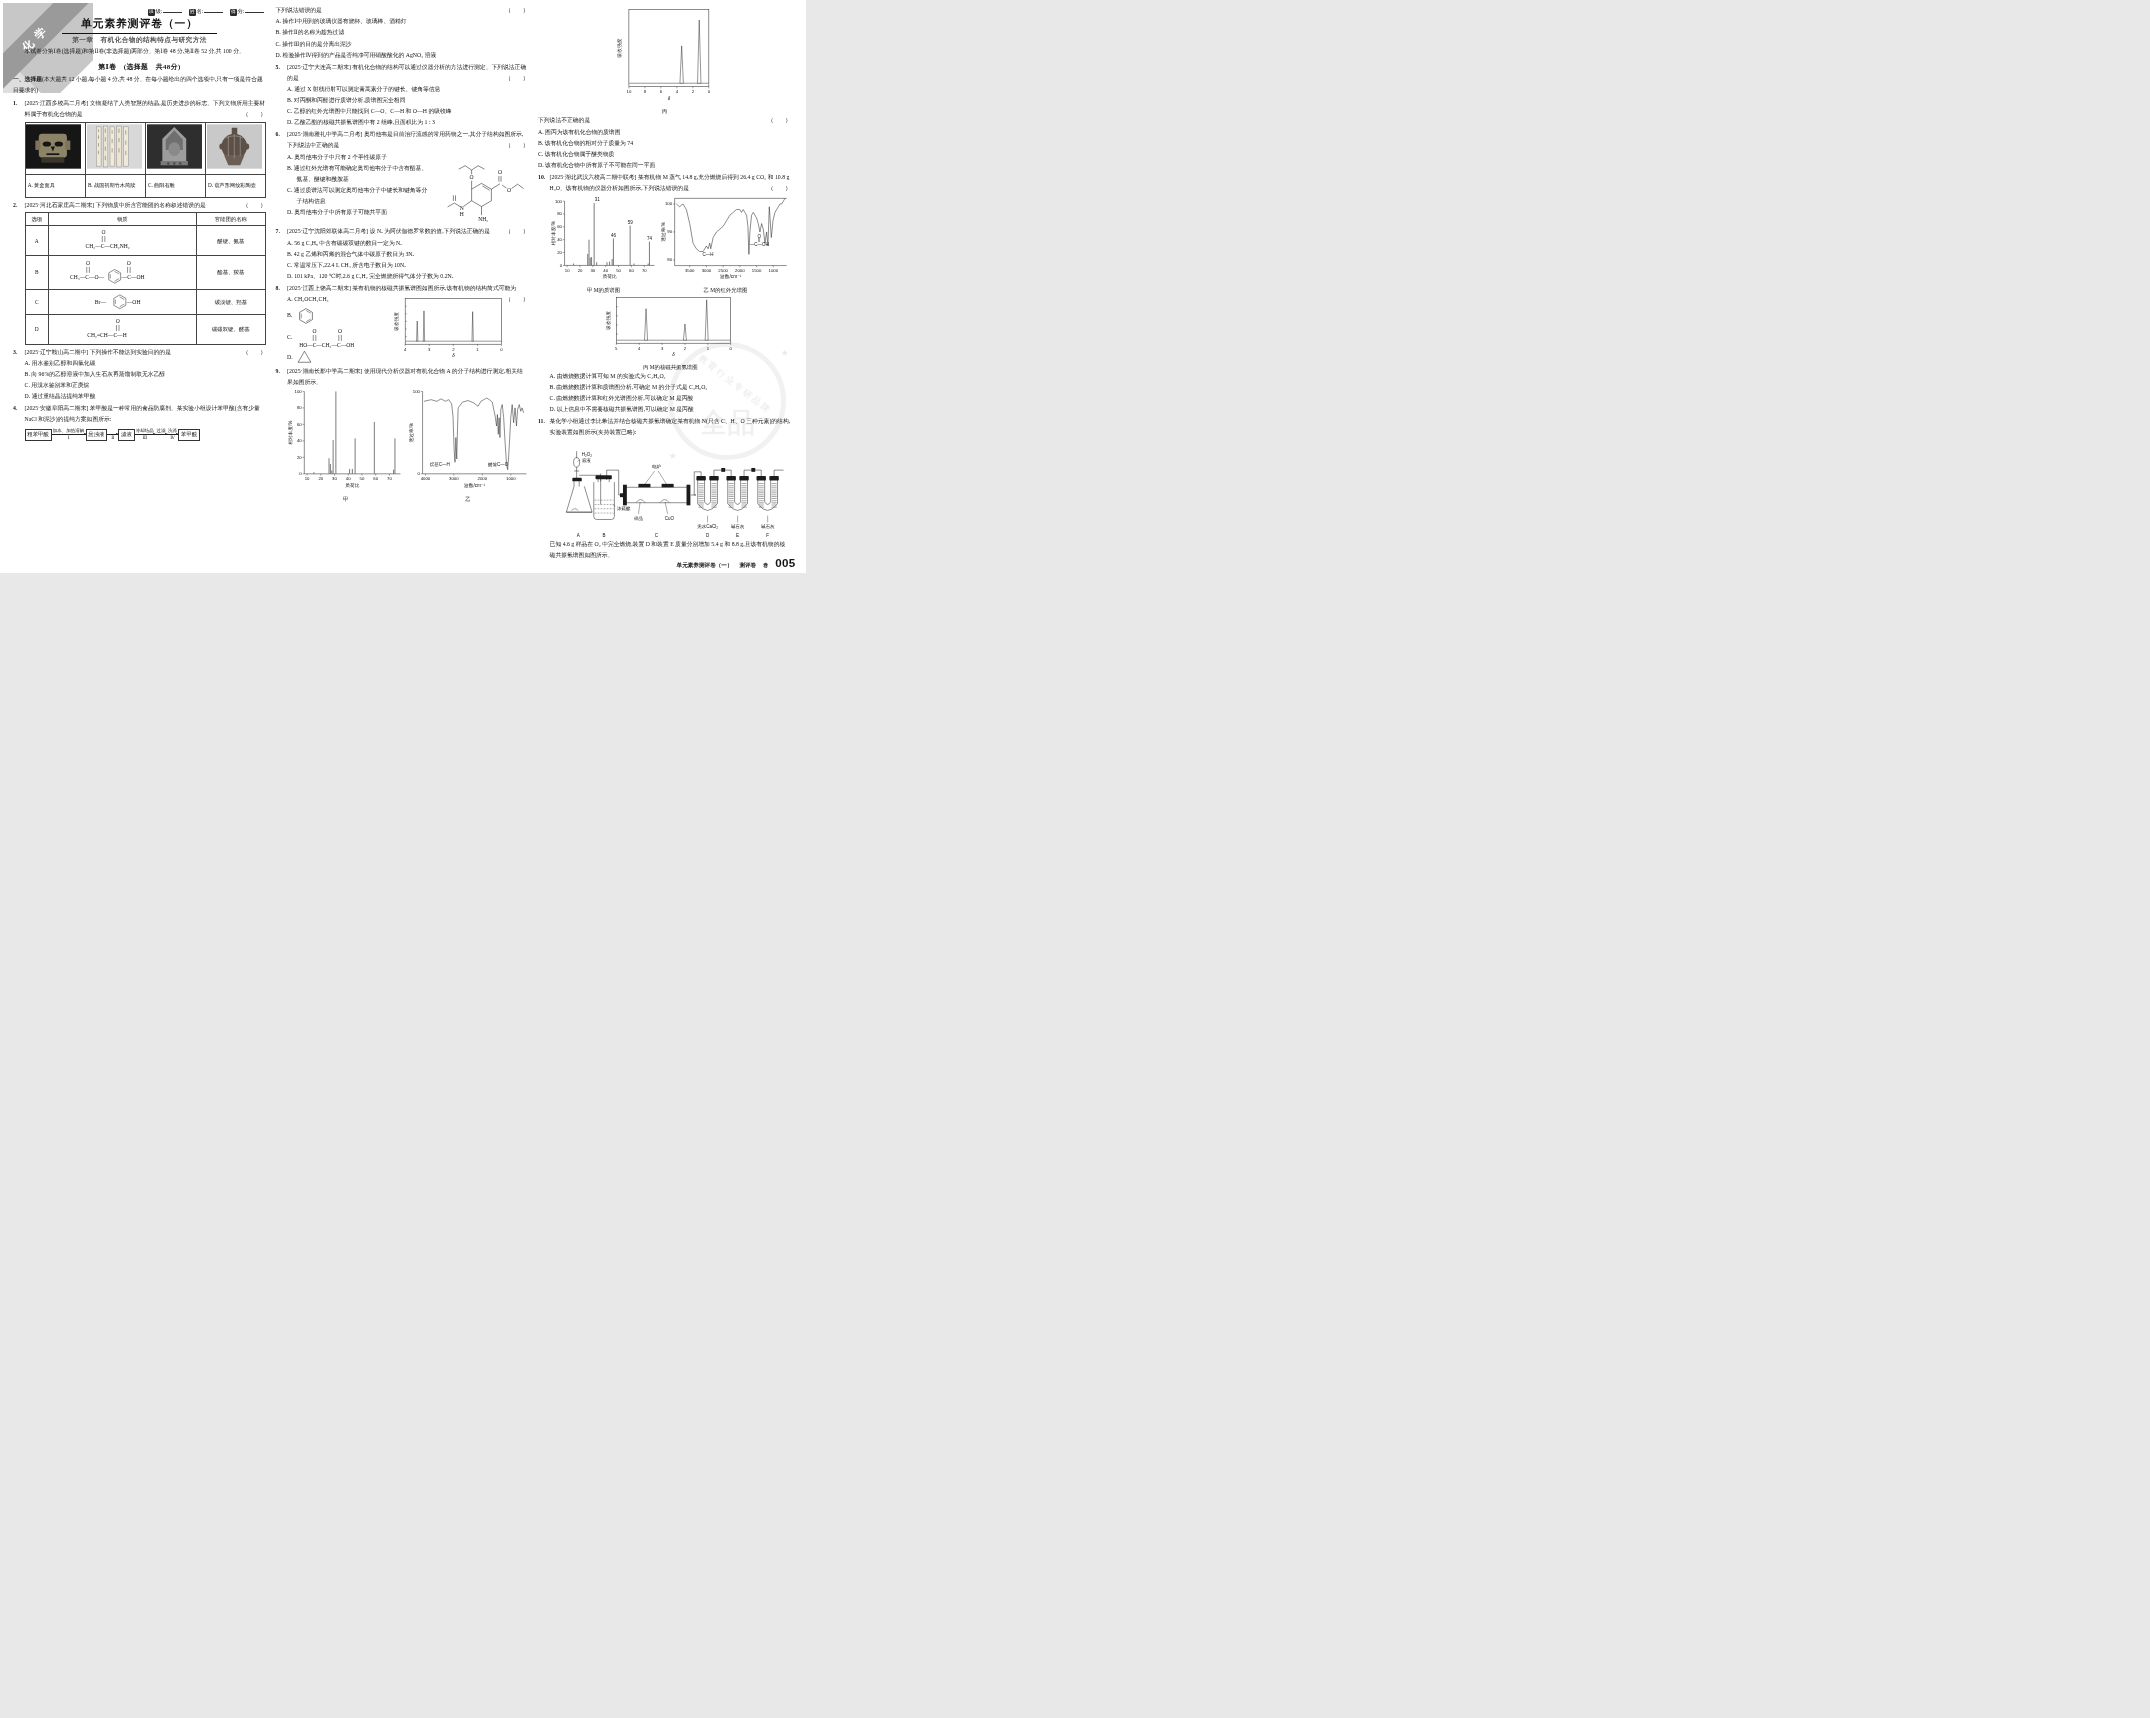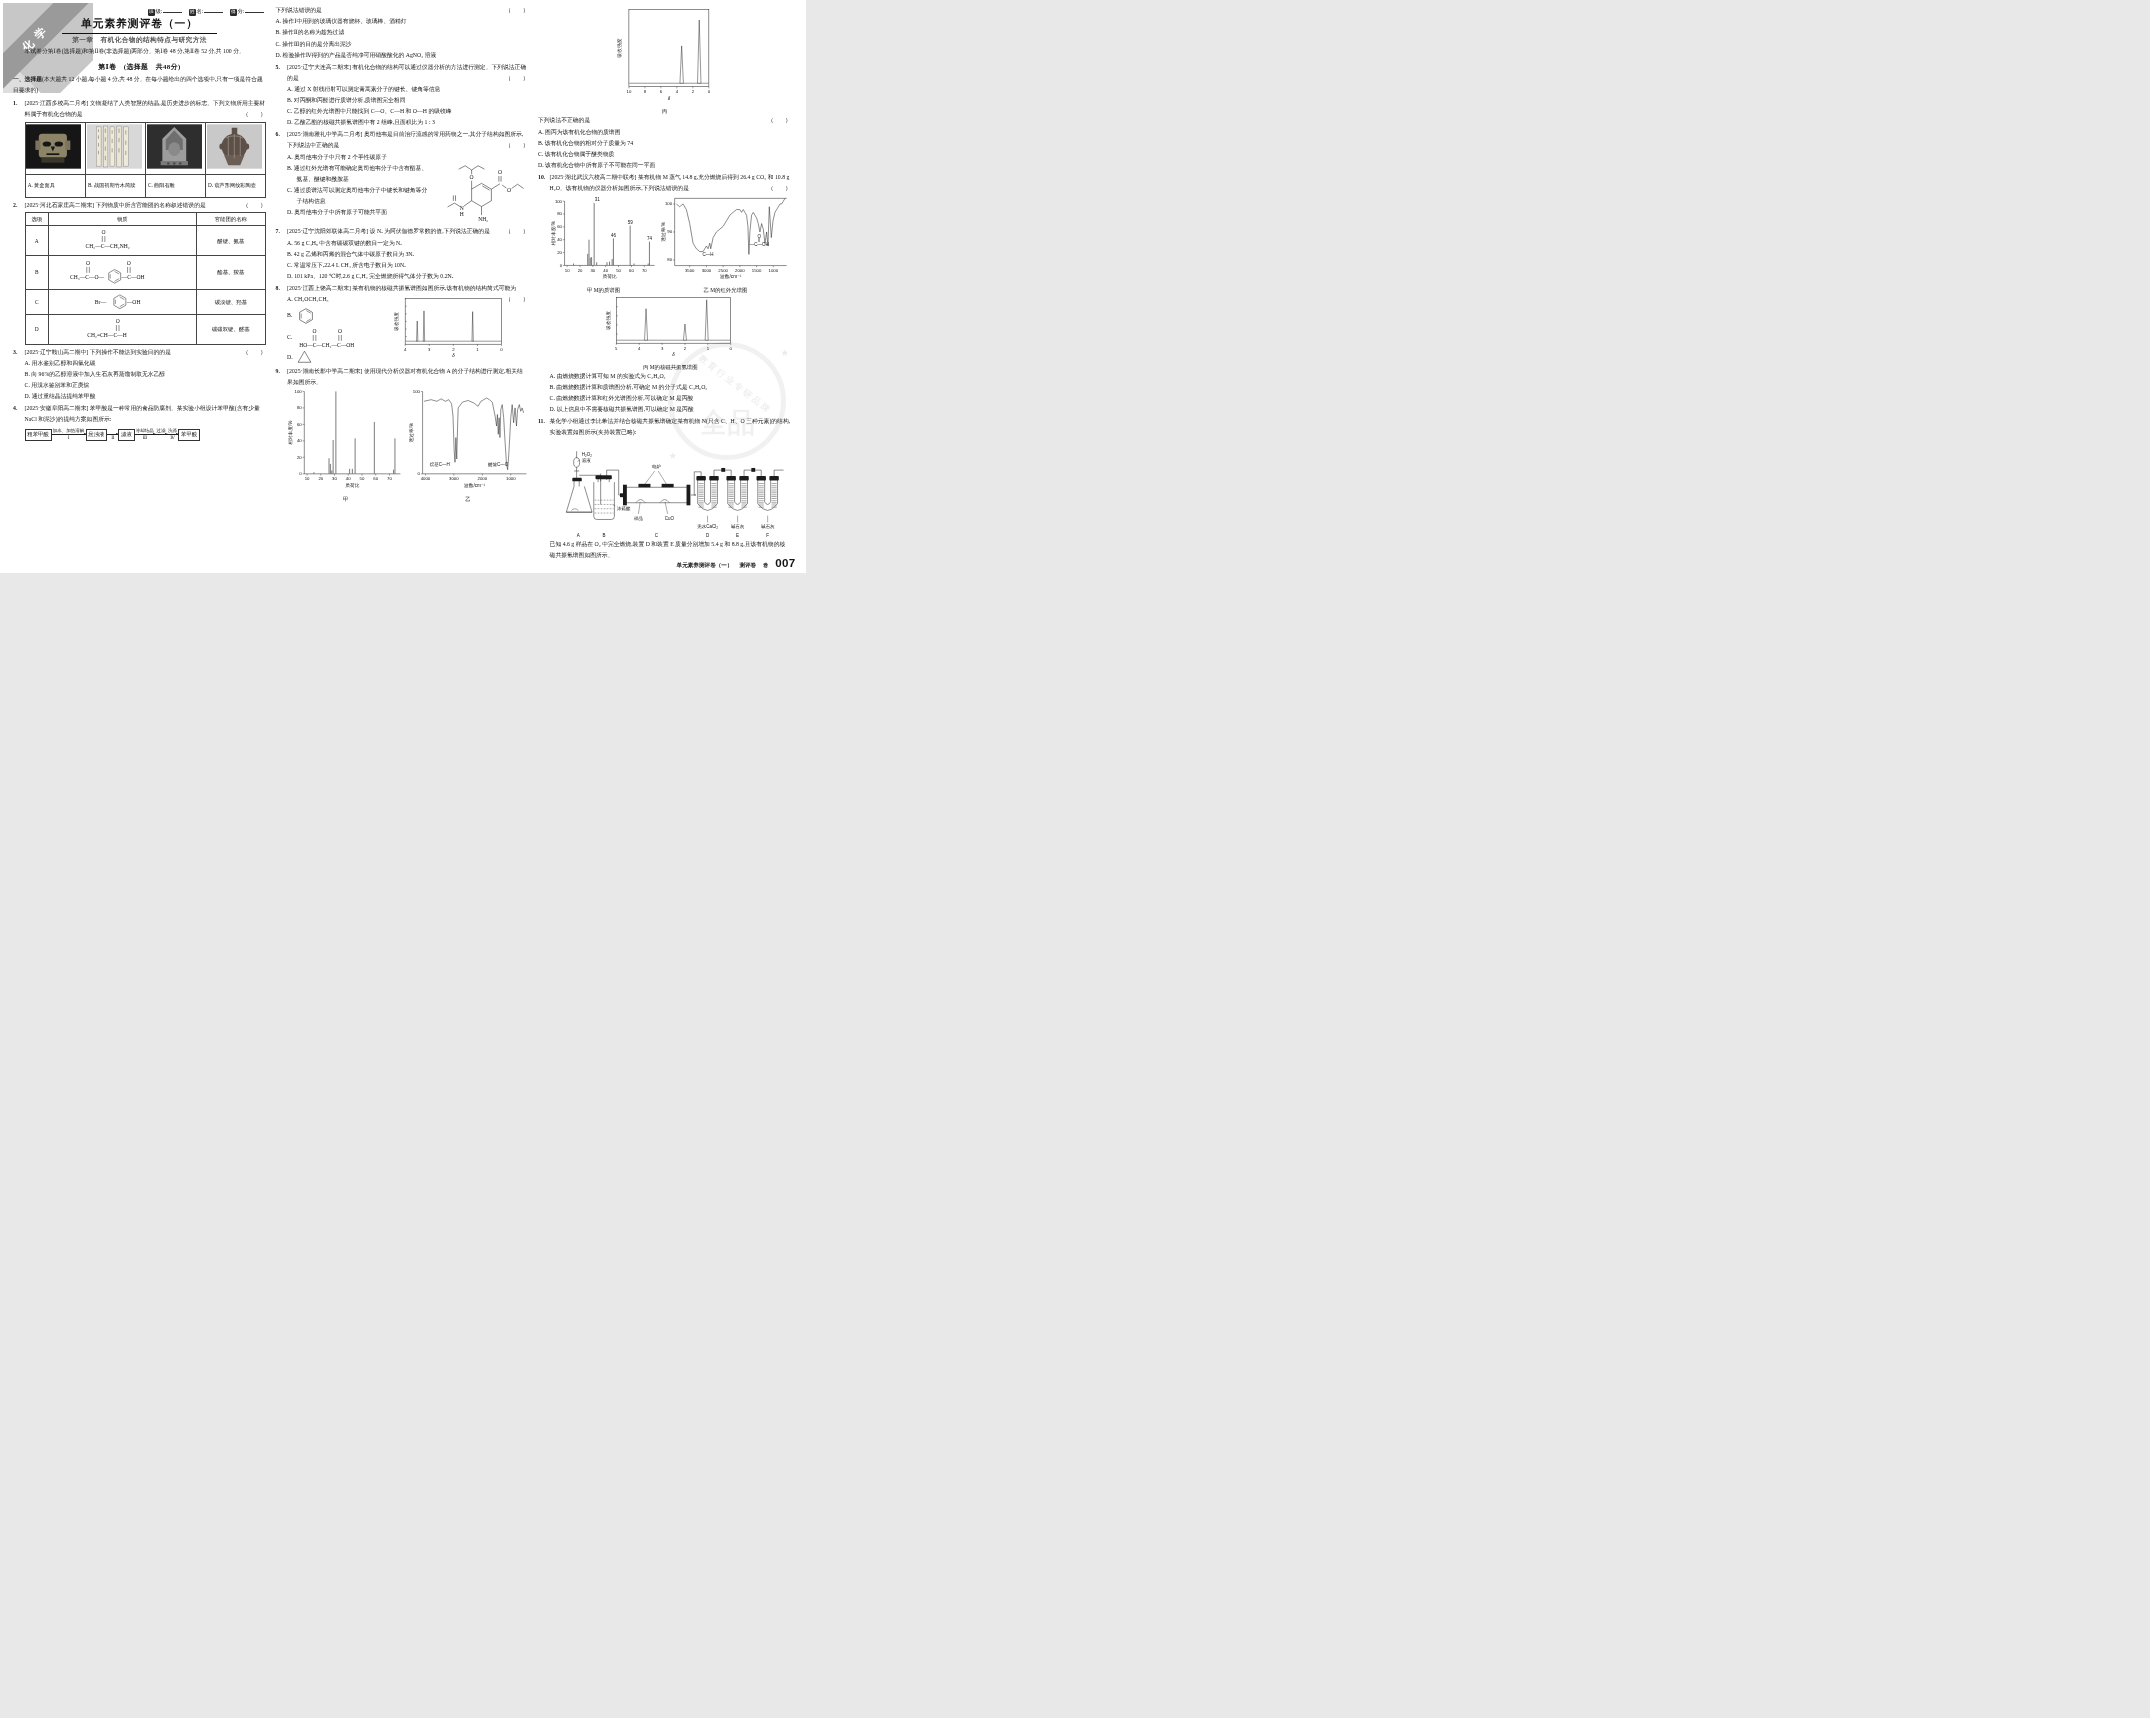"007" span.fpage { text: 007 -> 005 }
